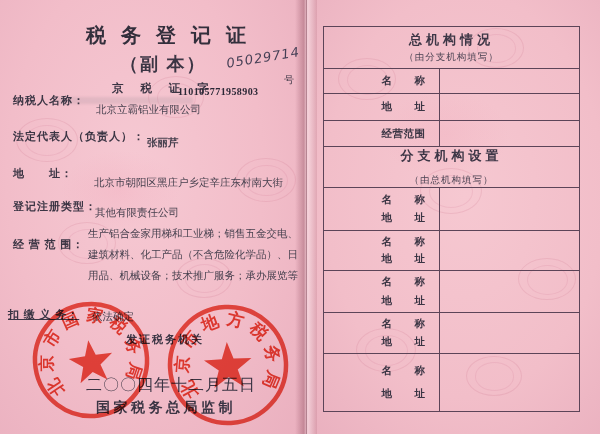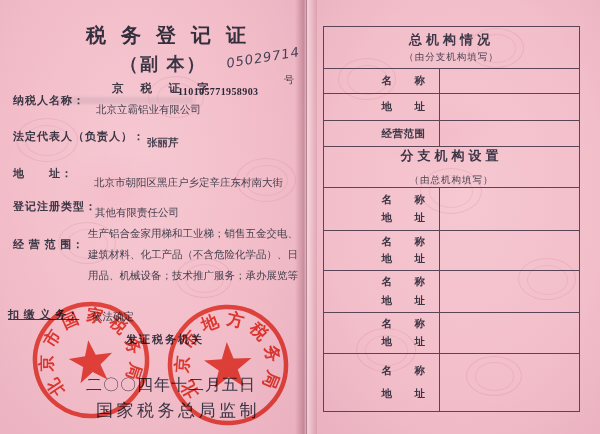"国家税务总局监制" div.txt { font-size: 17px -> 14px; font-weight: normal -> bold }
